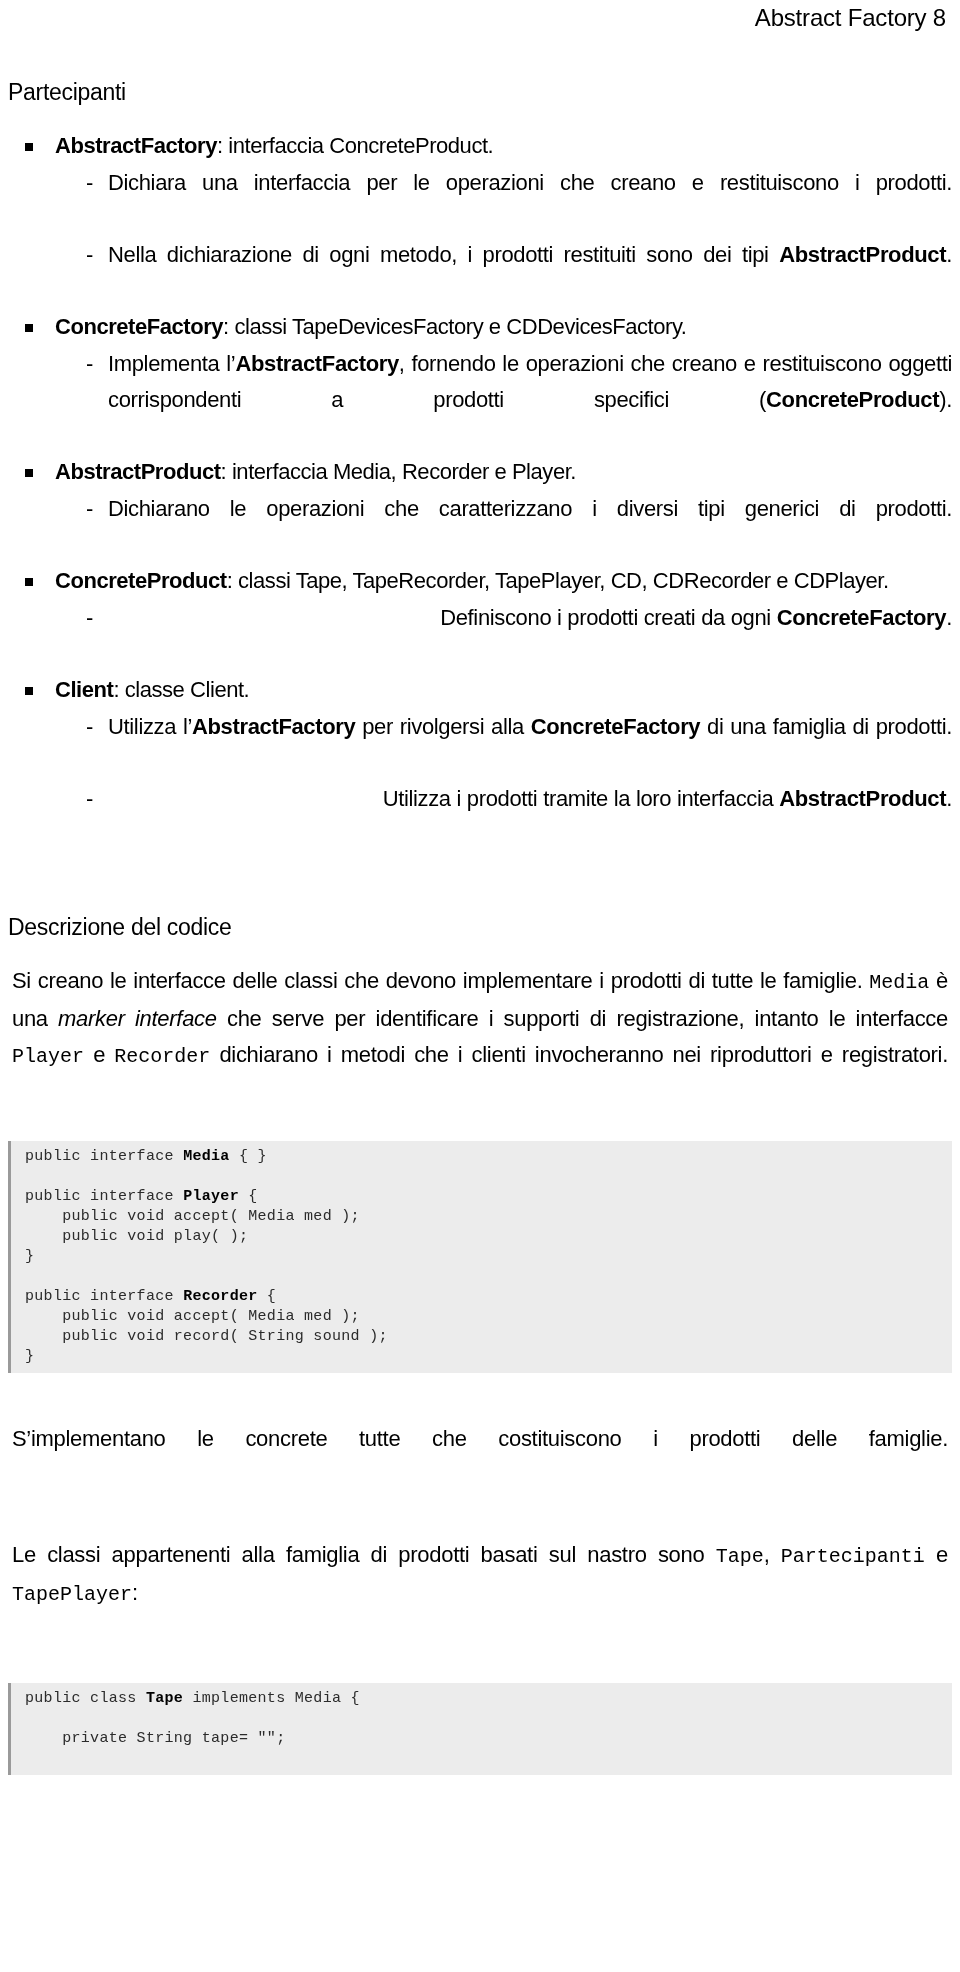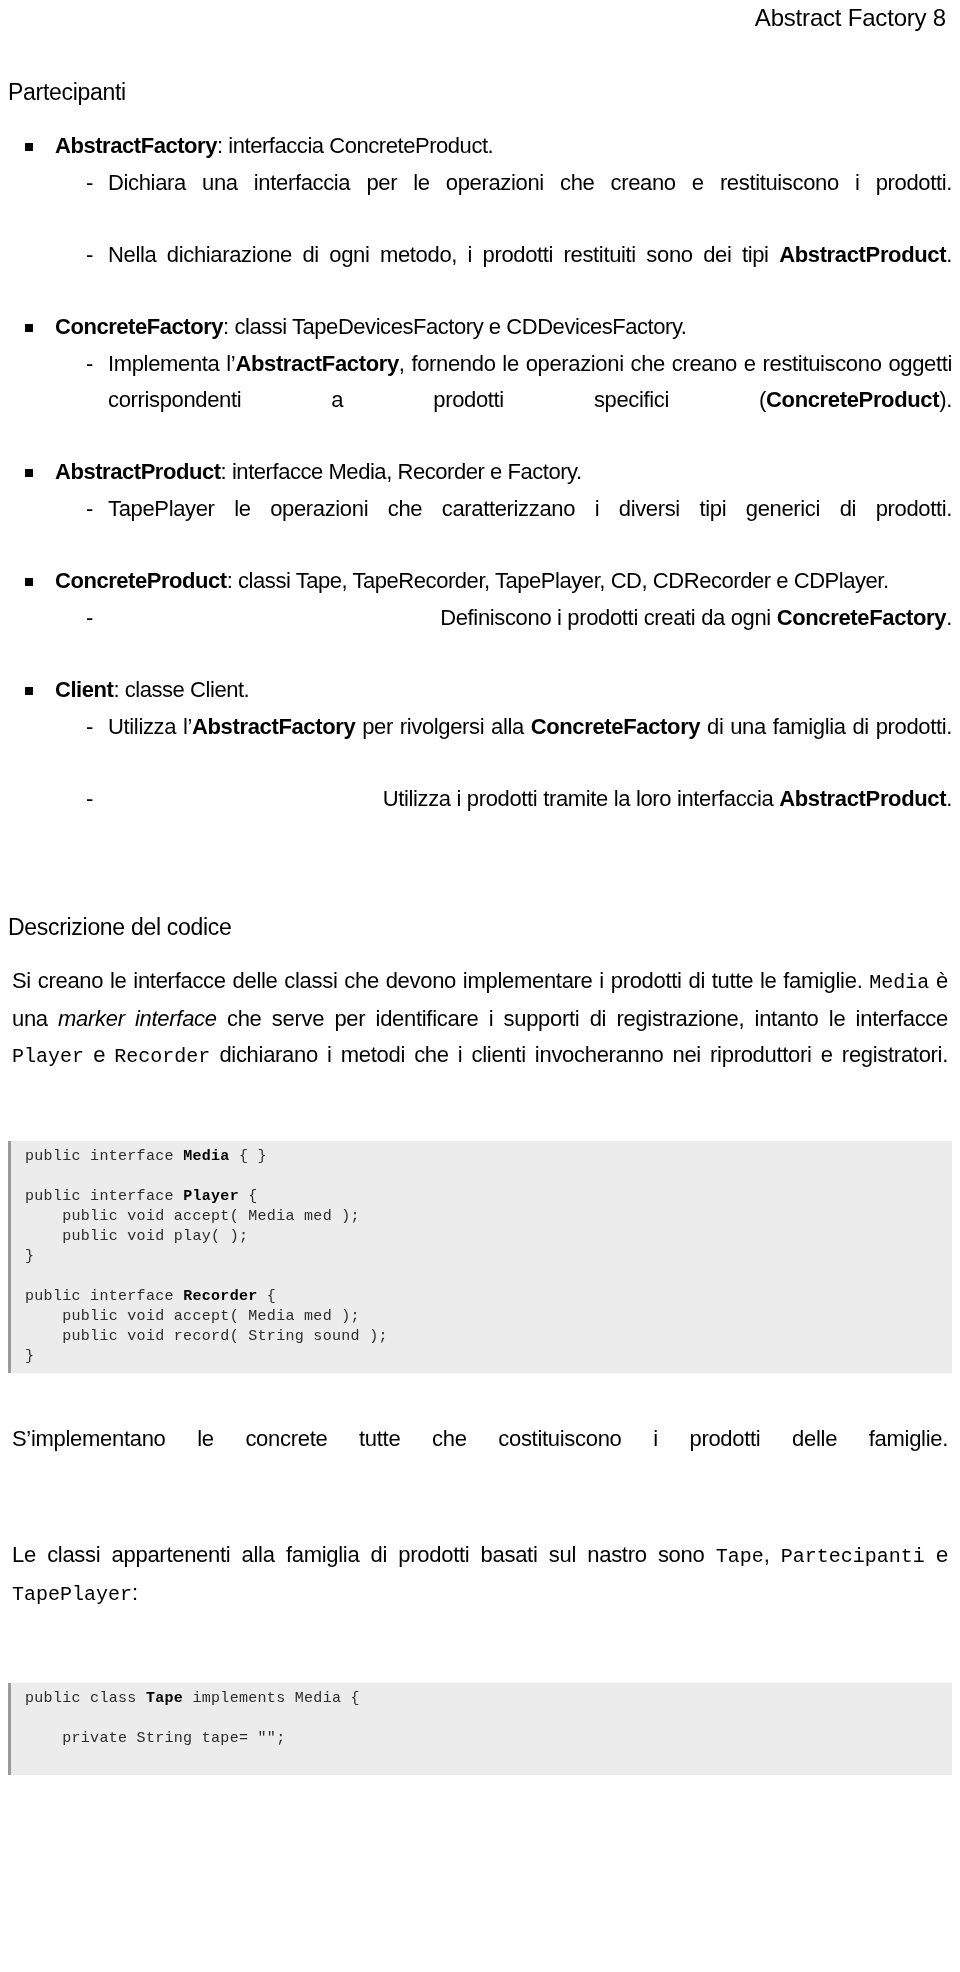": interfacce Media, Recorder e" span { text: interfacce Media, Recorder e Factory -> interfaccia Media, Recorder e Player }
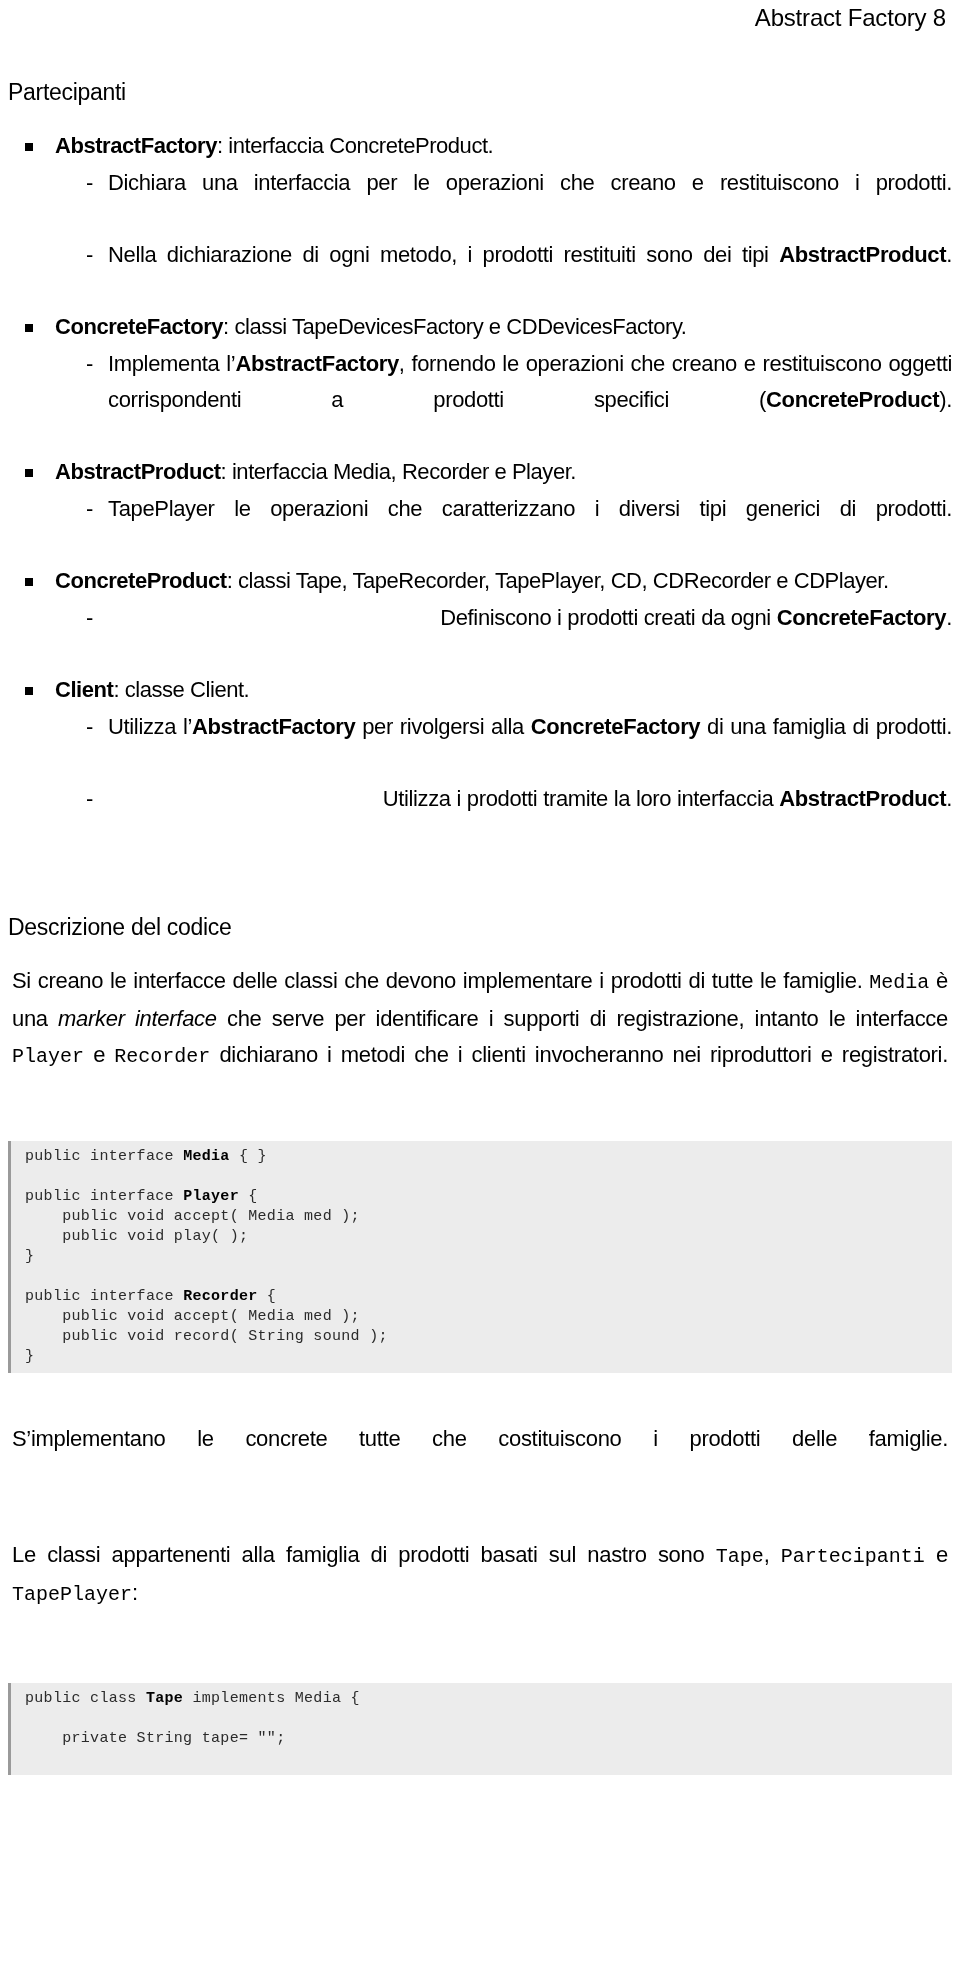"TapePlayer le operazioni che" span.txt { text: TapePlayer -> Dichiarano }
